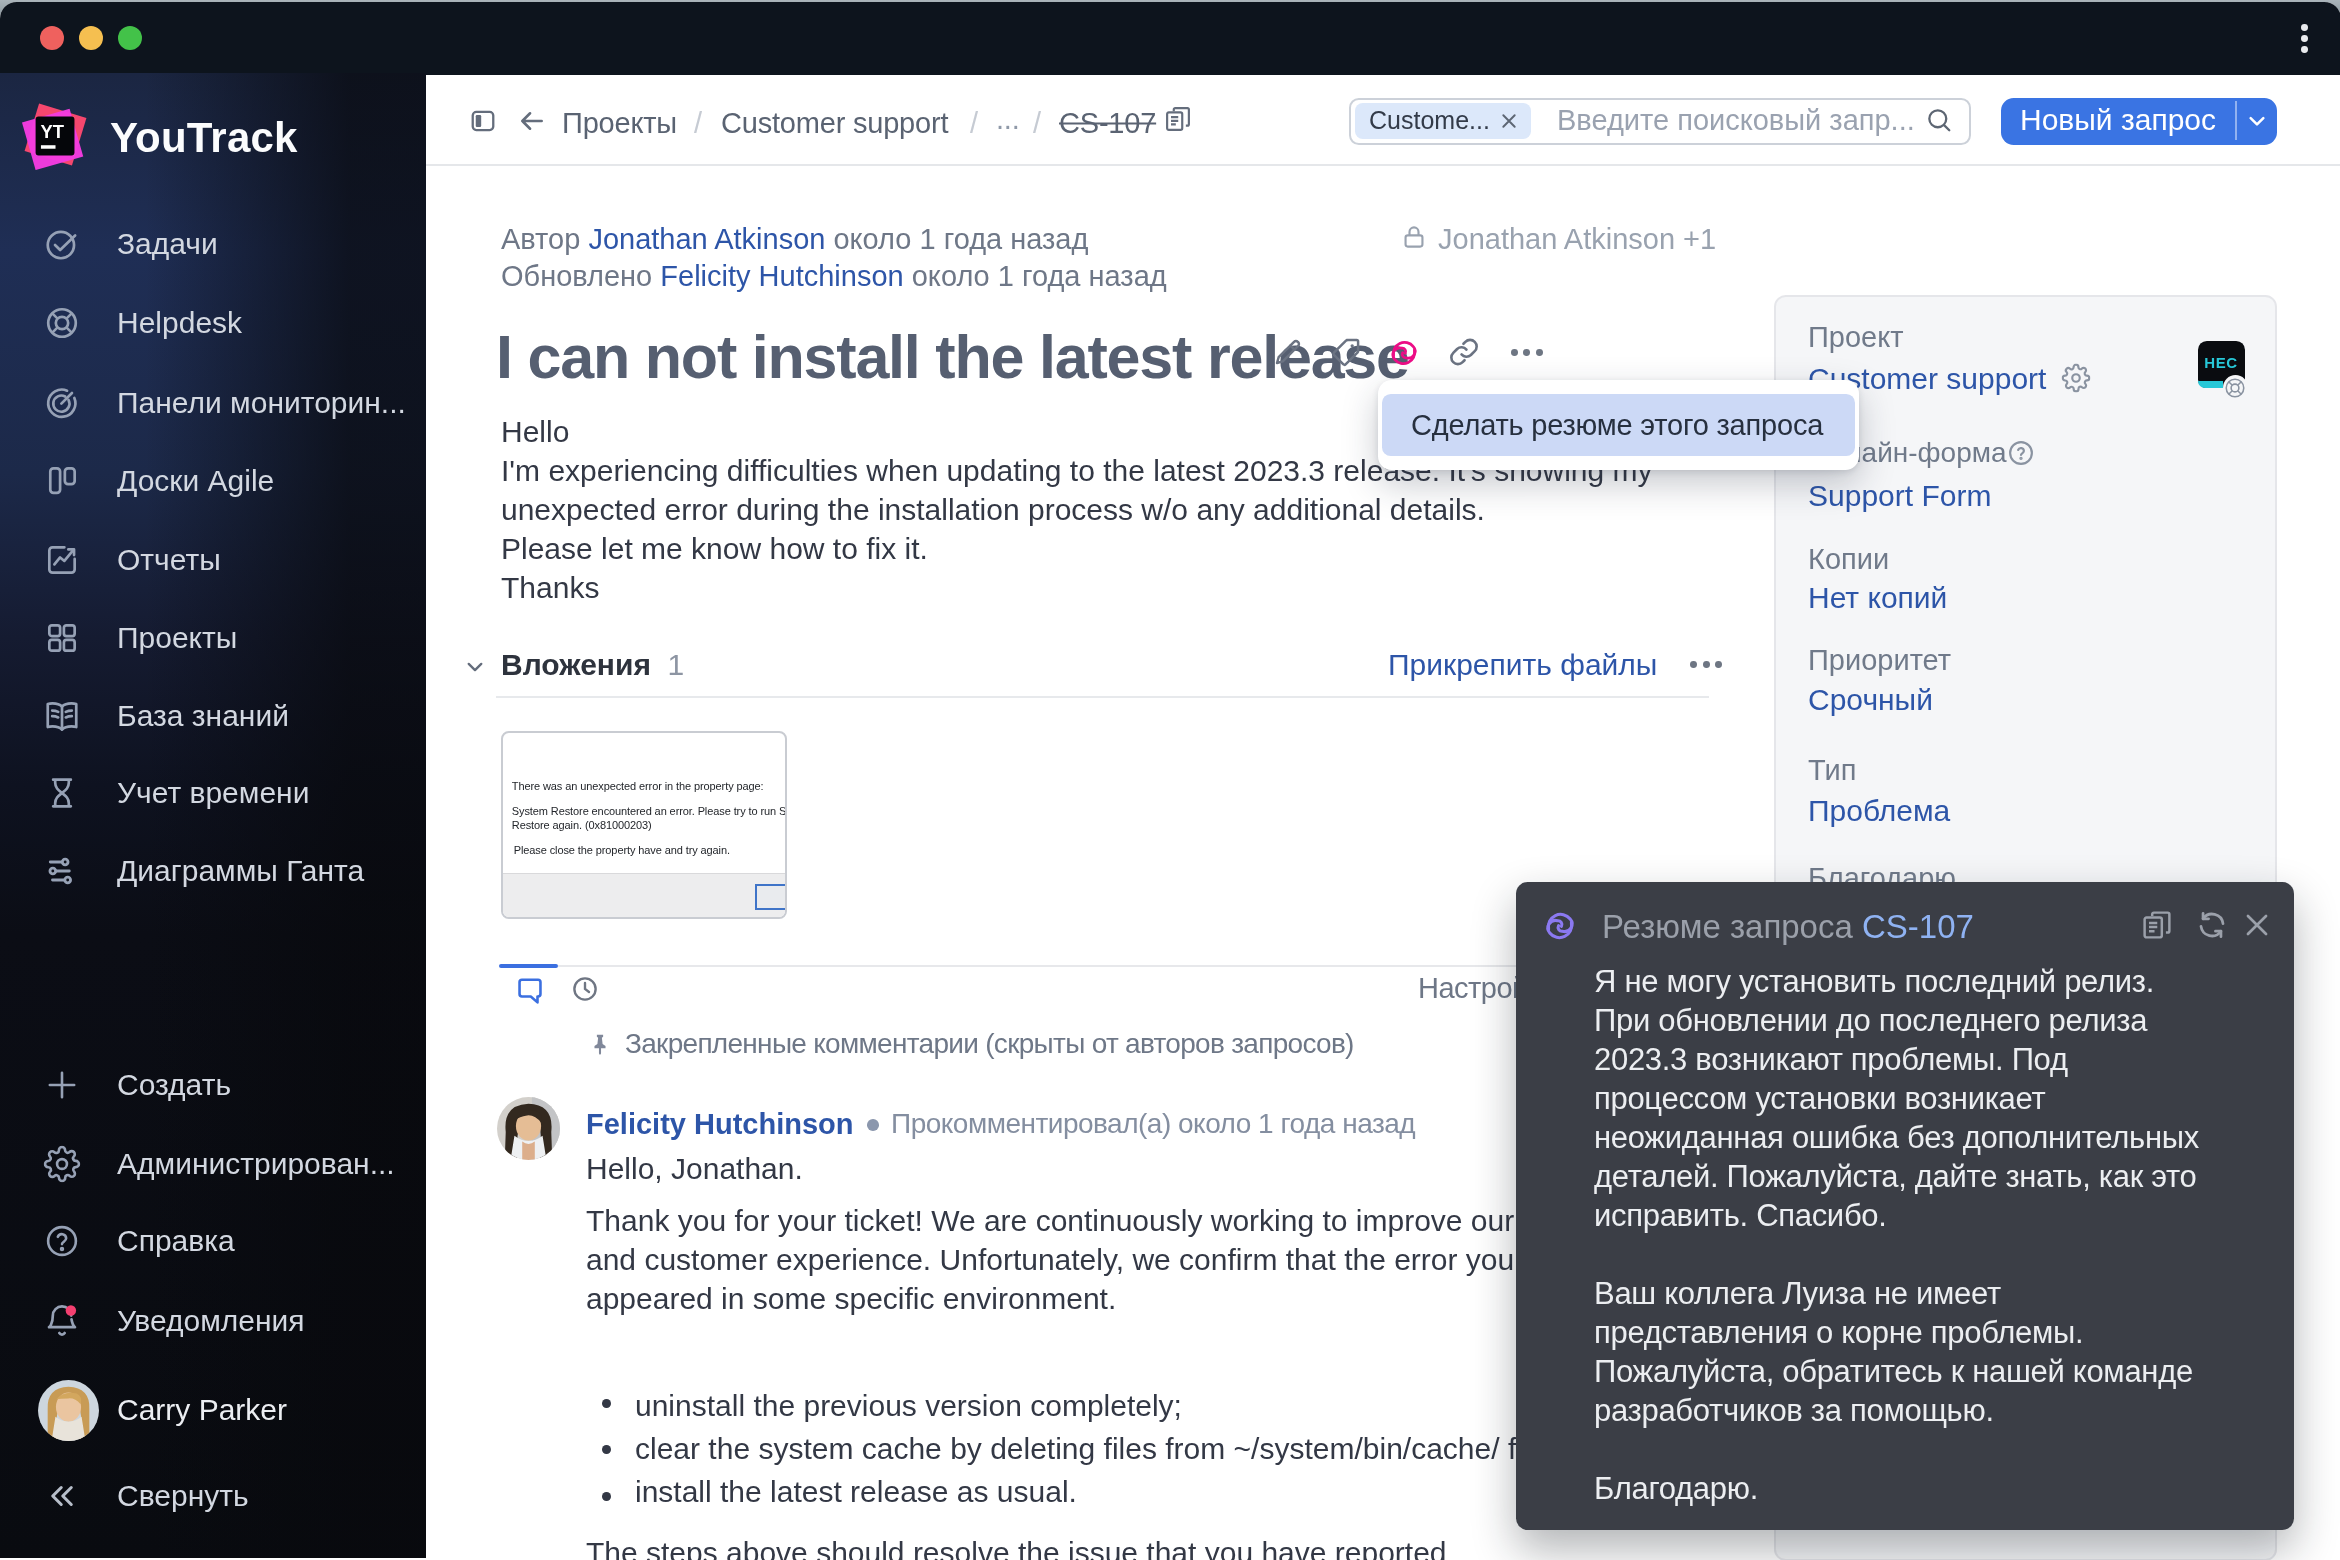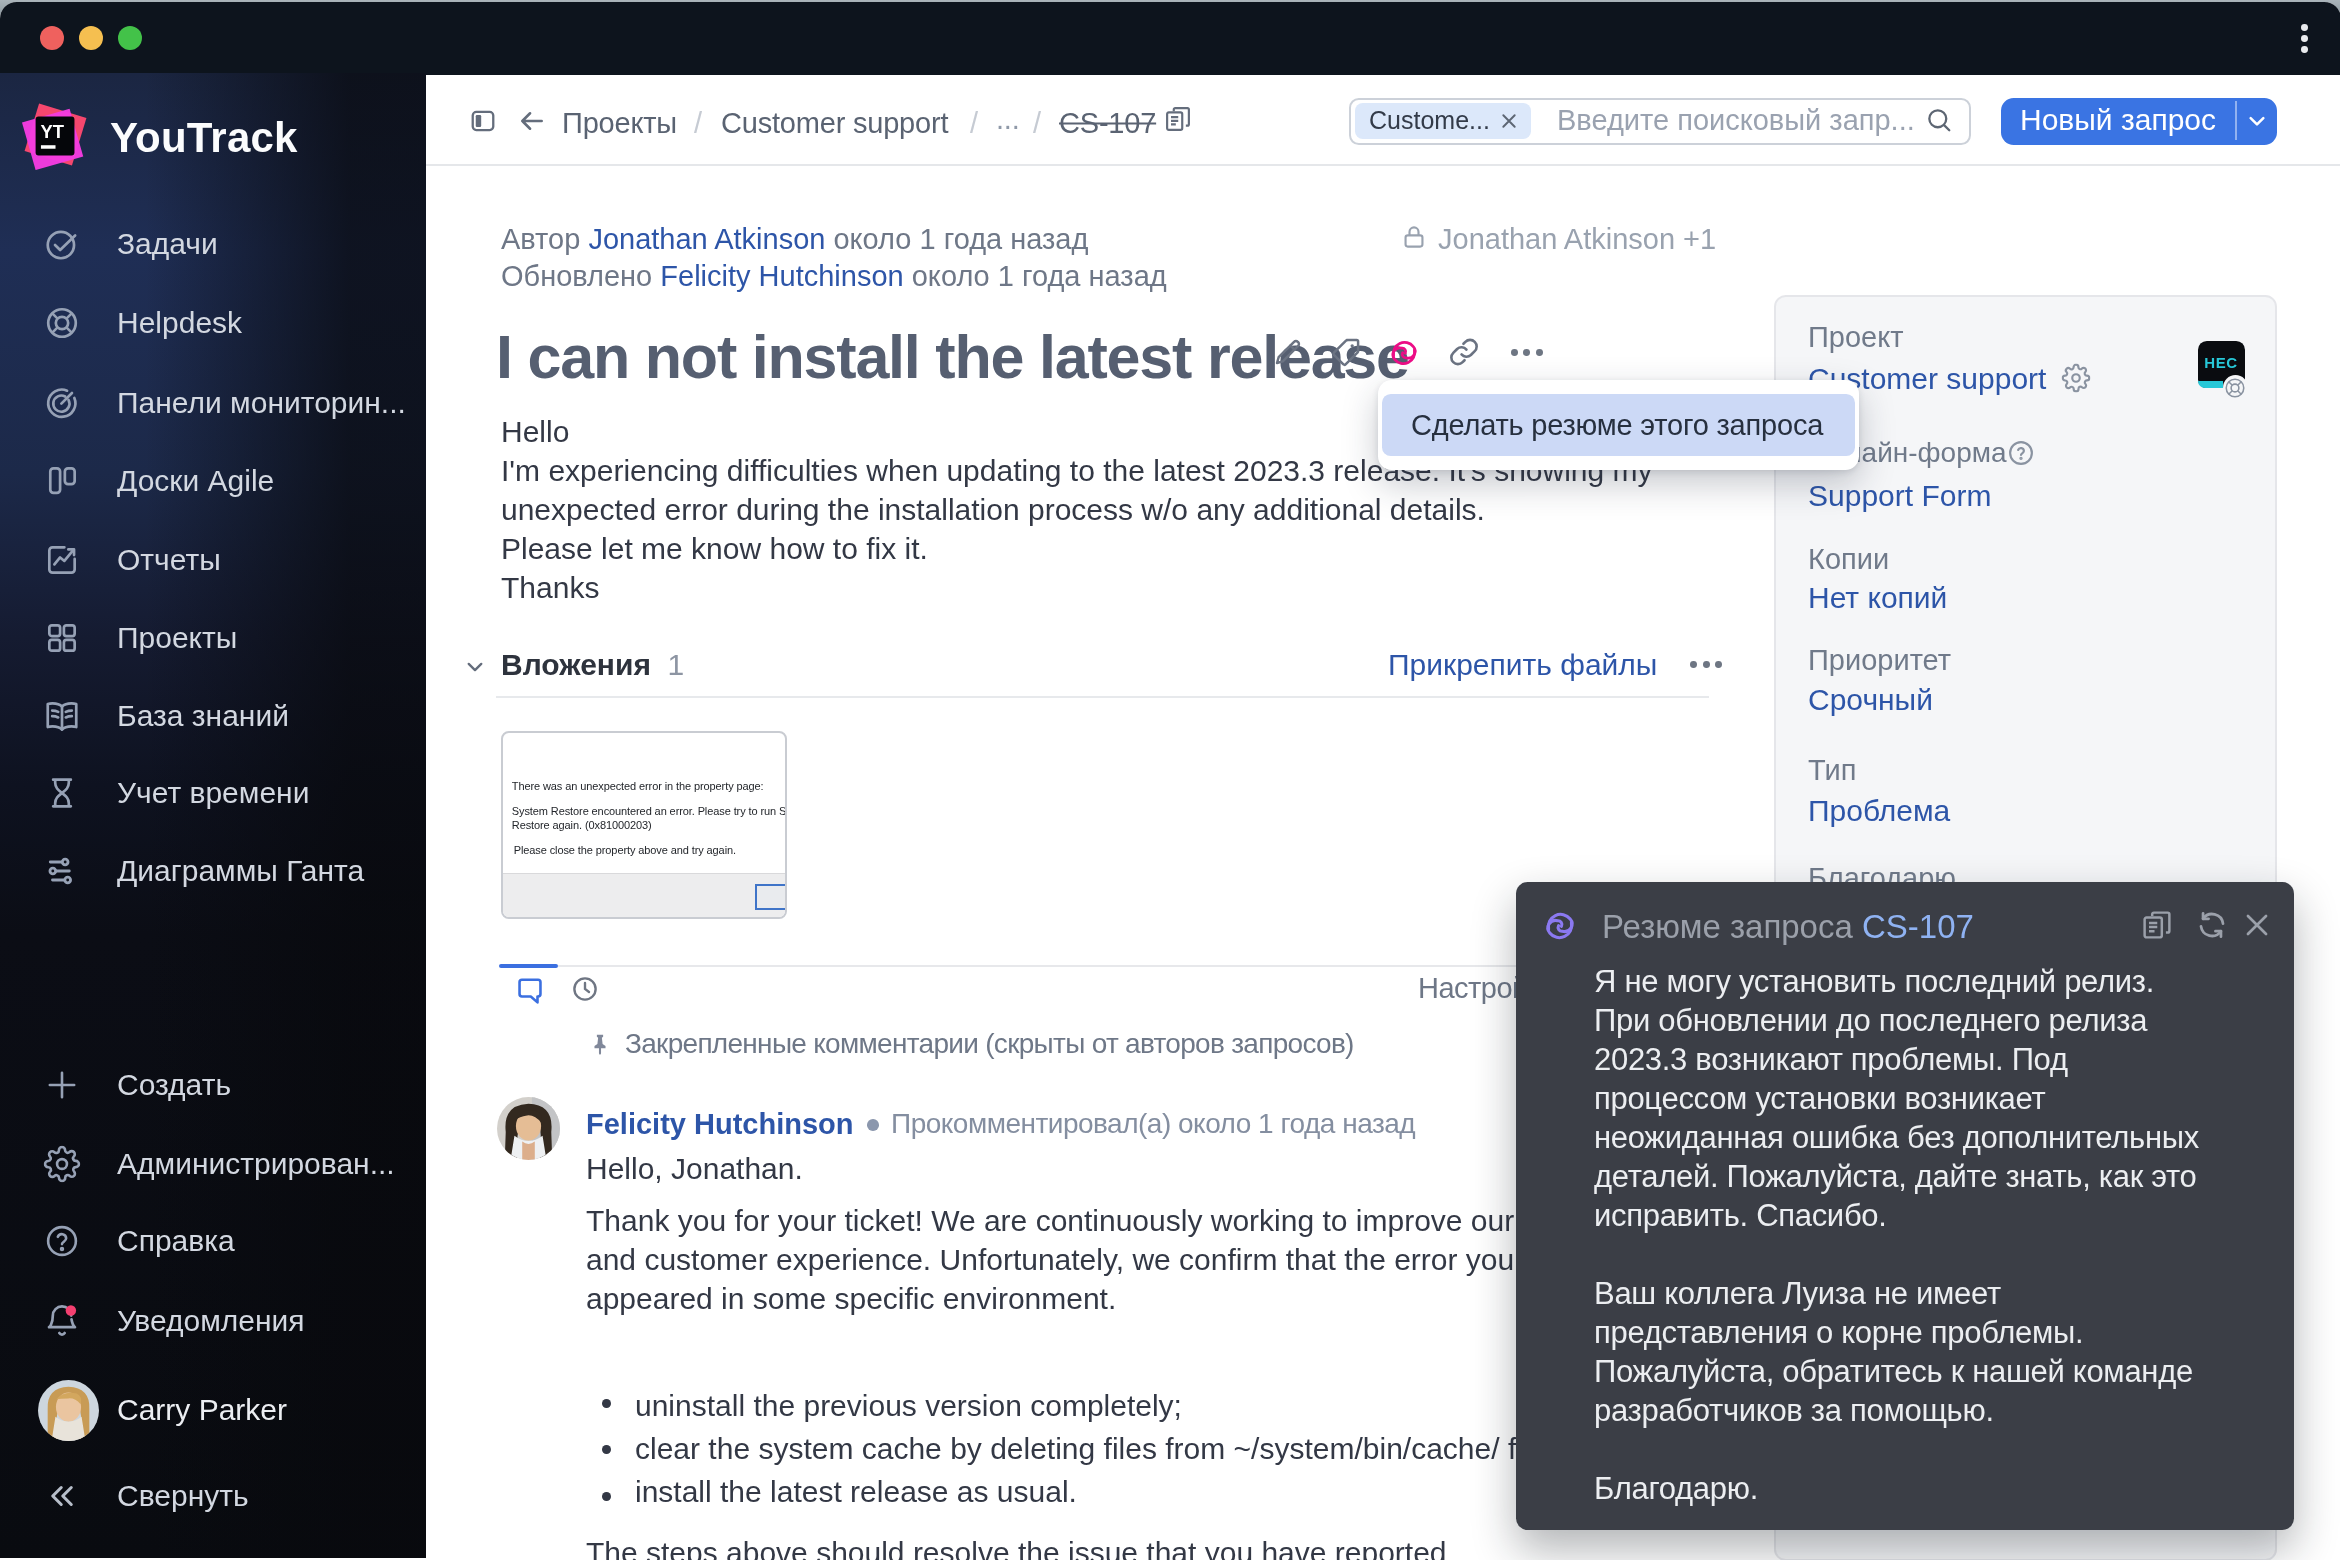"Please close the property above" div.abs { text: above -> have }
